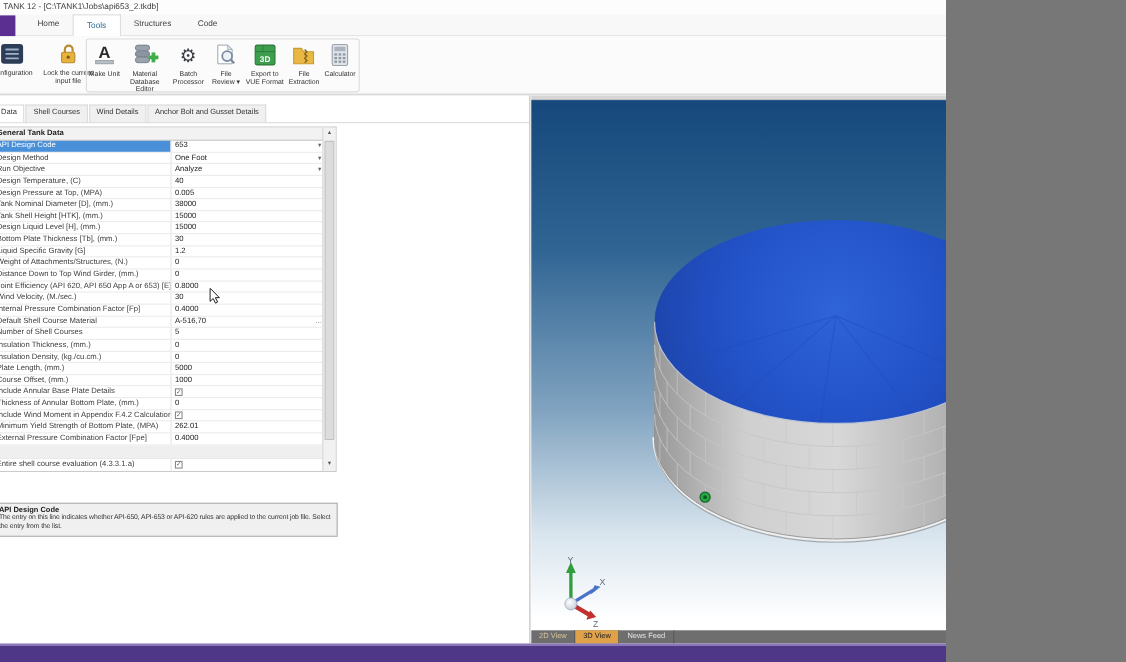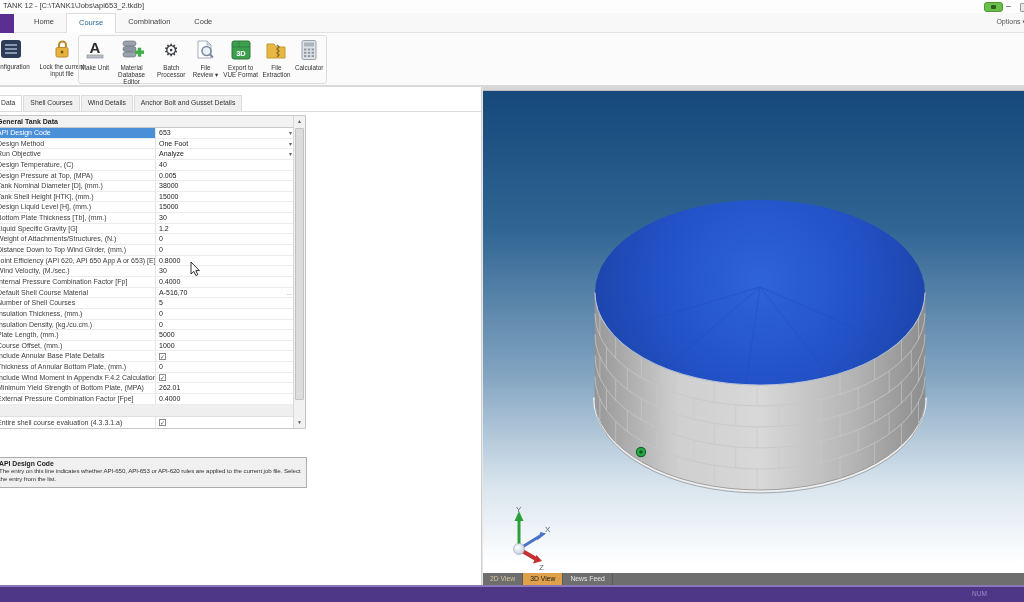"TANK 12 - [C:\TANK1\Jobs\api653_2.tkdb]" .screen { width: 1024px -> 860px }
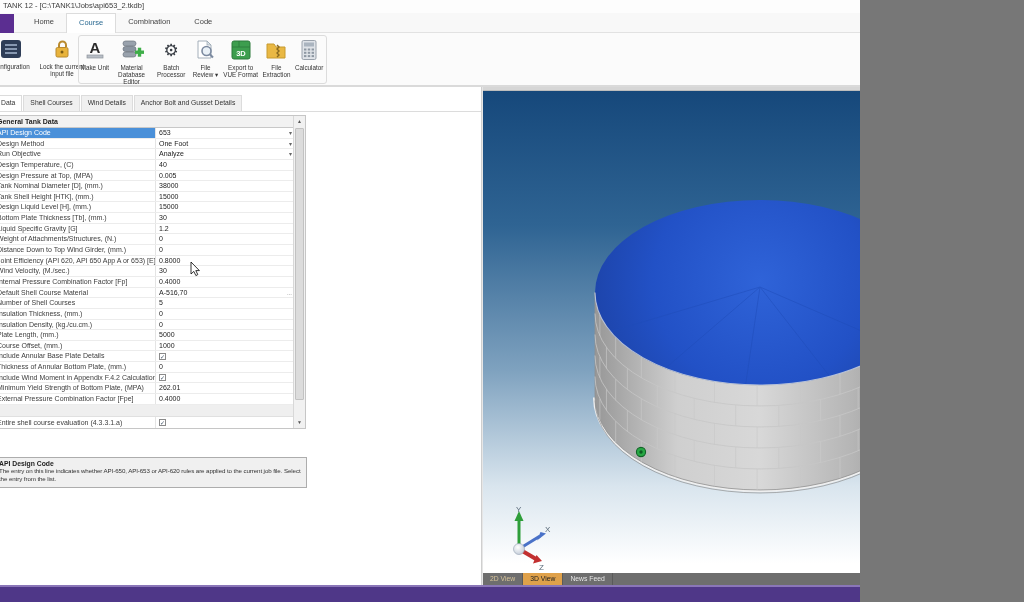"Course" div.rtab { text: Course -> Tools }
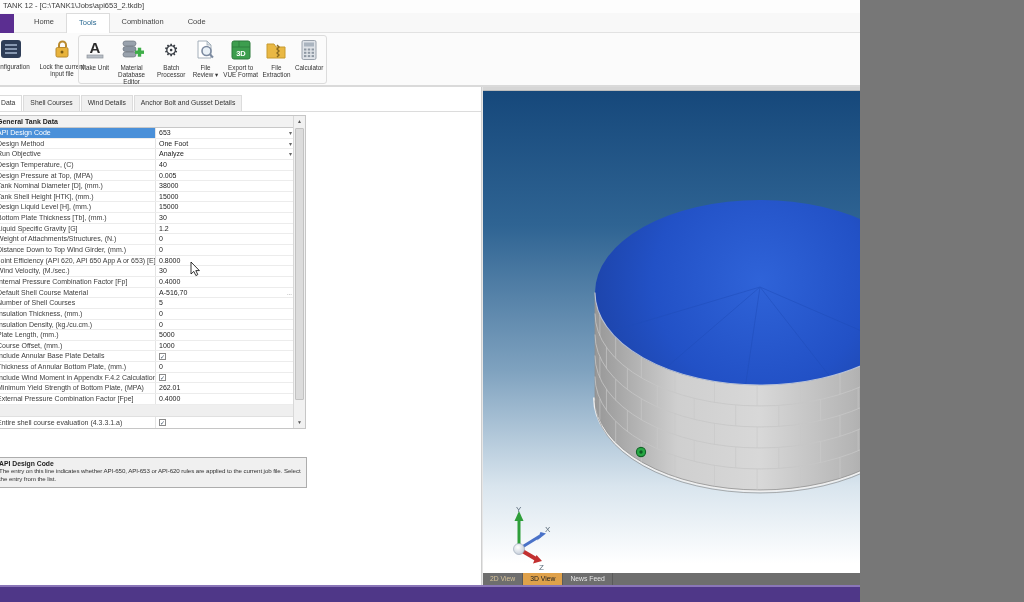"Combination" div.rtab { text: Combination -> Structures }
